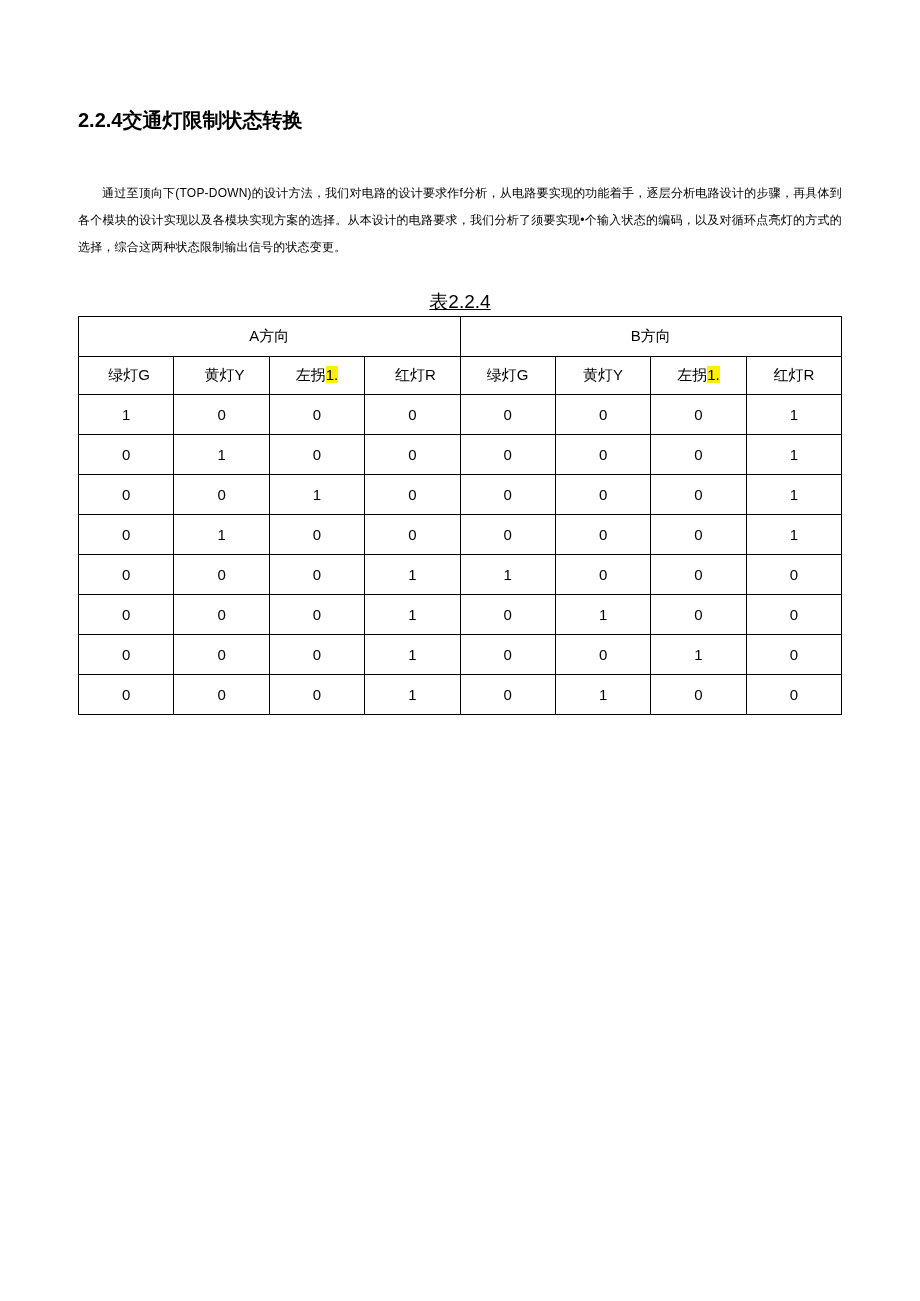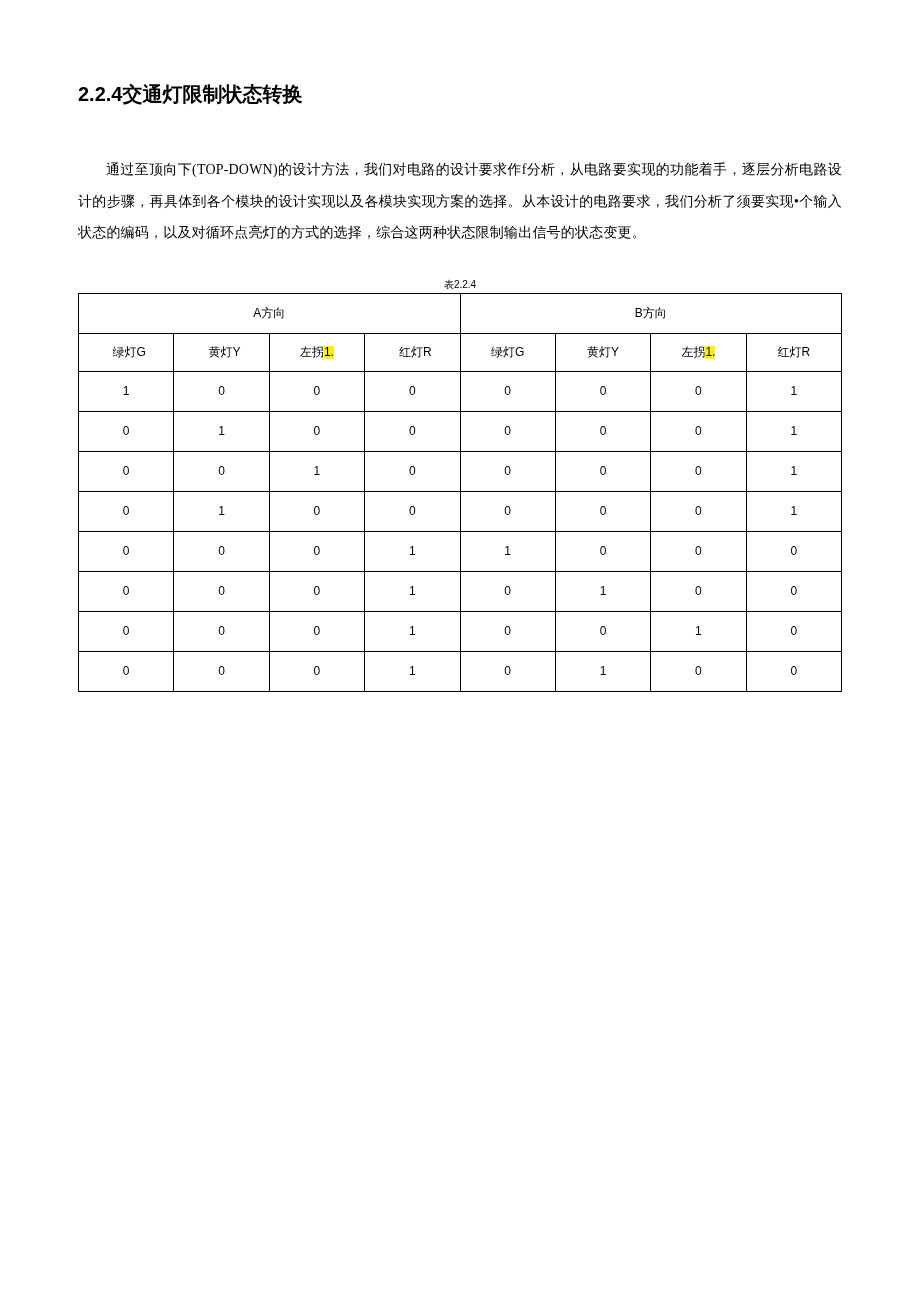"2.2.4交通灯限制状态转换" .page { padding: 81px 78px 60px 78px -> 107px 78px 60px 78px }
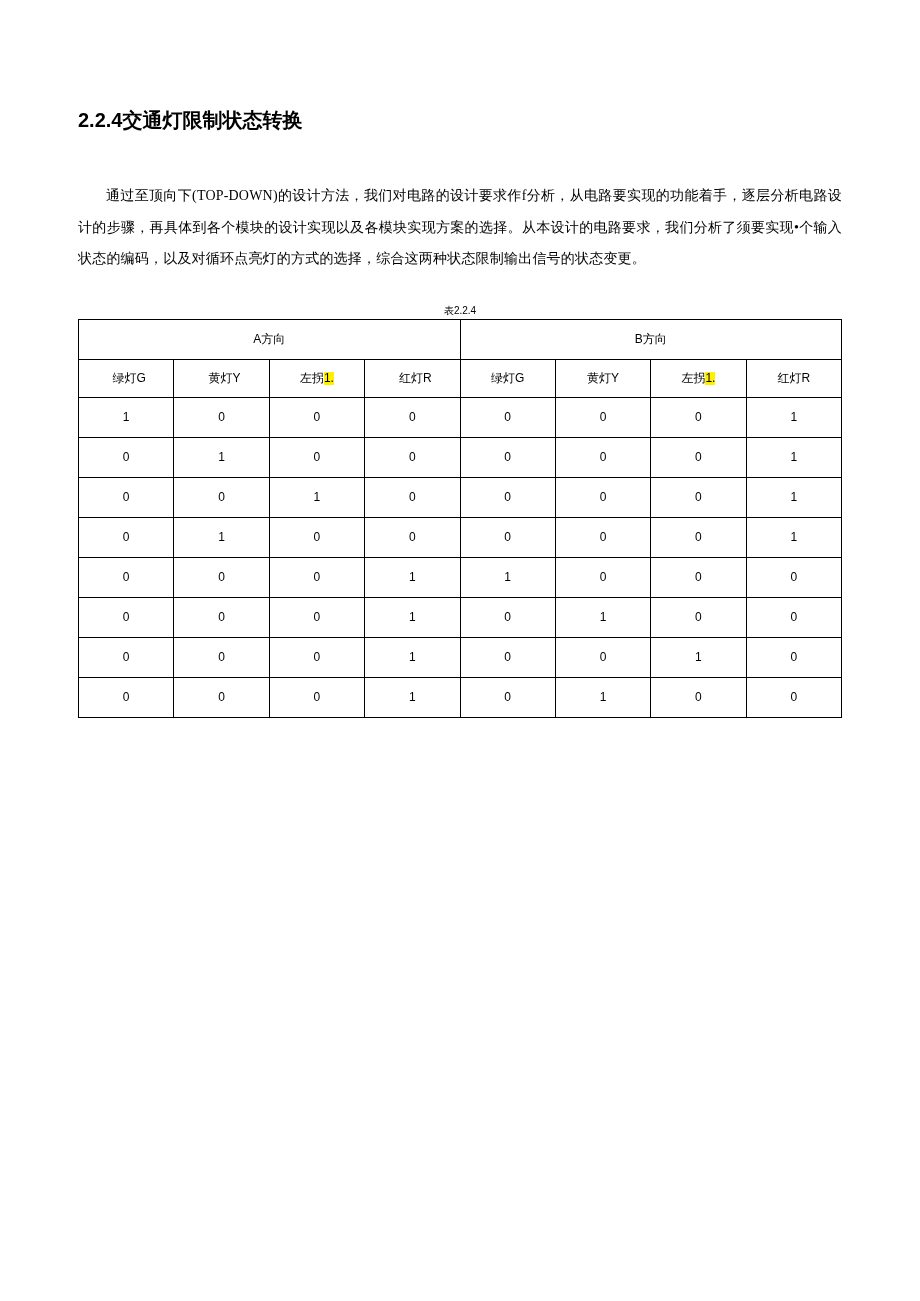"通过至顶向下(TOP-DOWN)的设计方法，我们对电路的设计要求作f分析，从电路" .body-text { font-family: Liberation Serif, serif -> none; font-size: 14px -> 12px }
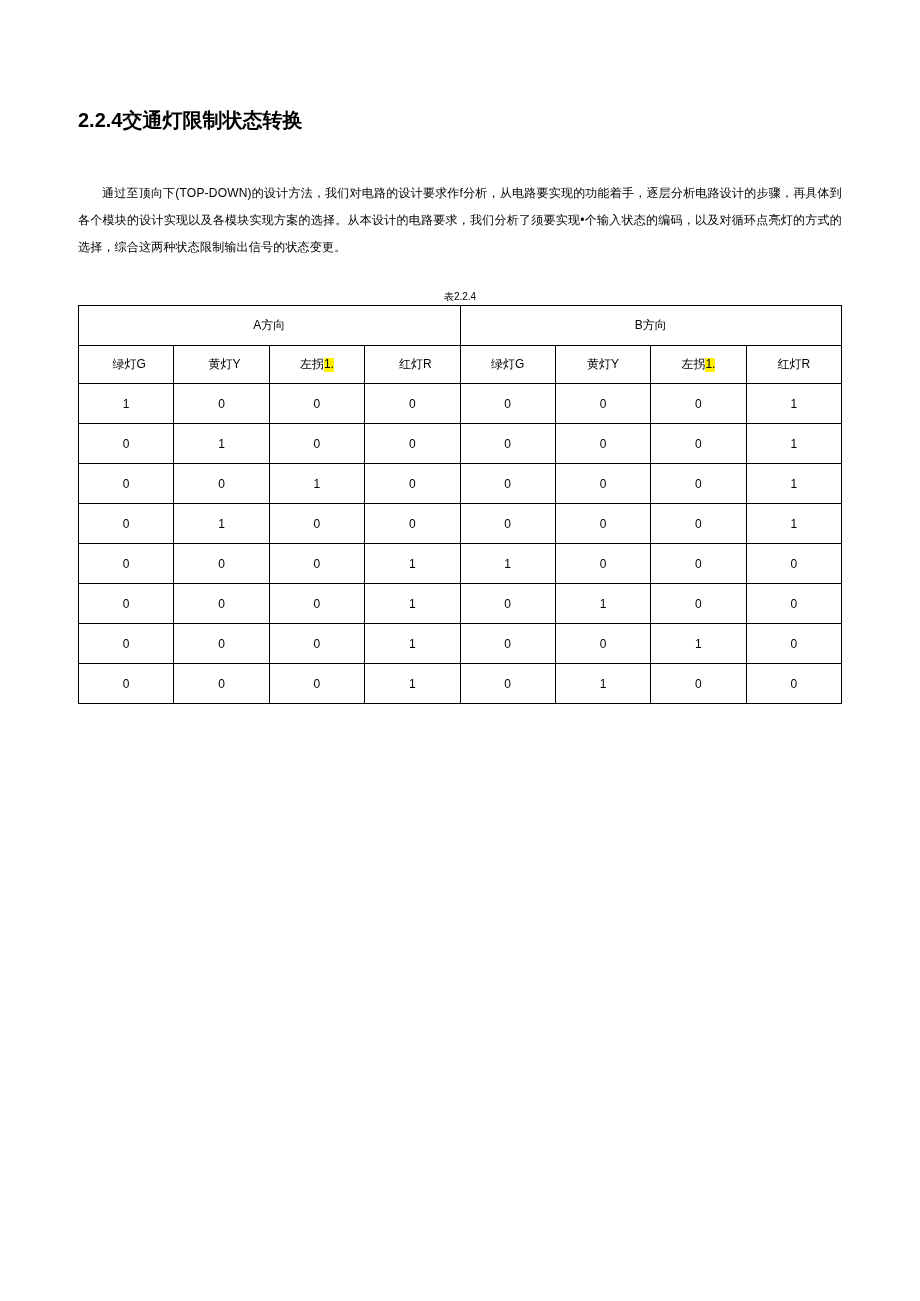"表2.2.4" .table-caption { font-size: 10px -> 19px; text-decoration: none -> underline }
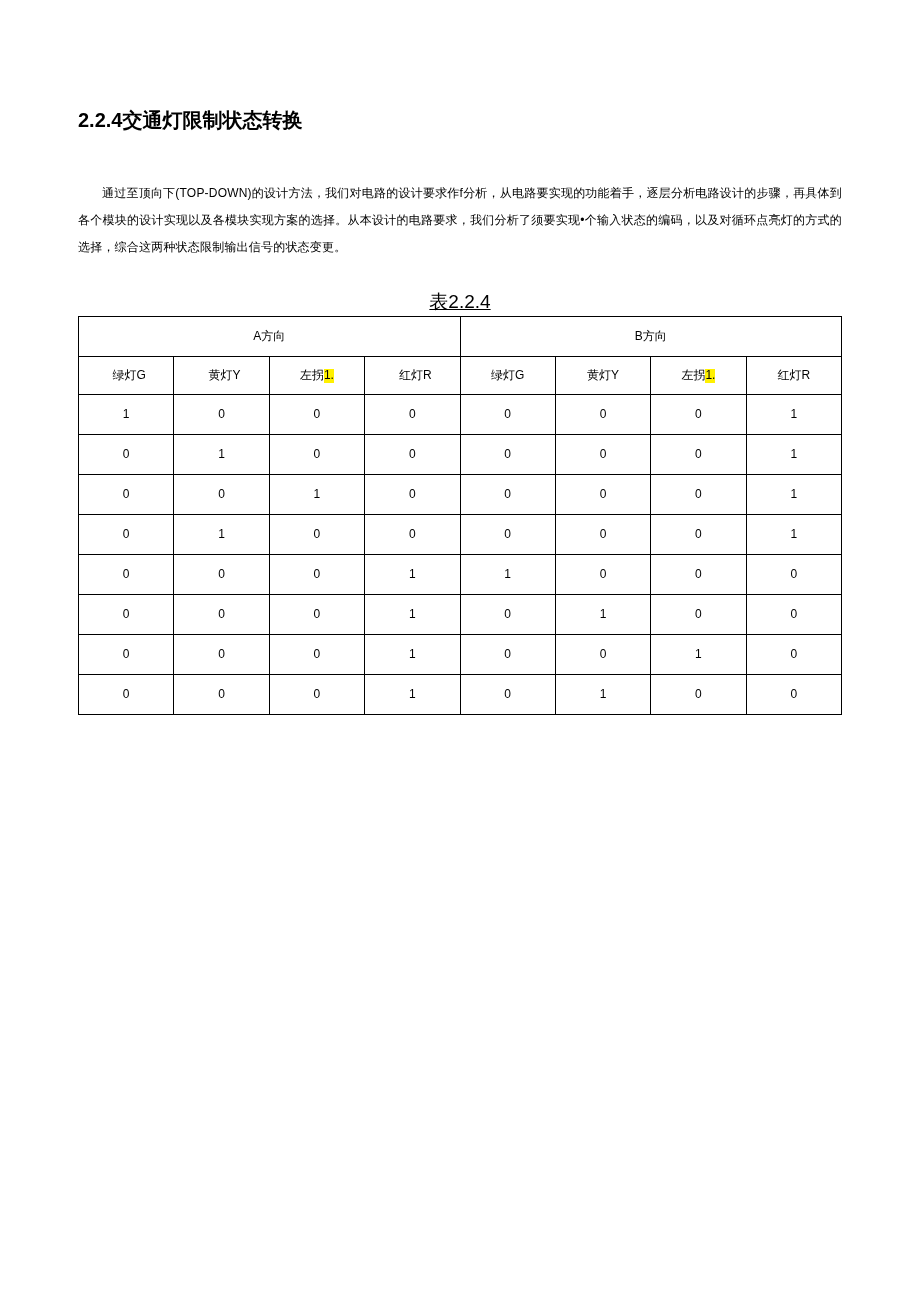"A方向" table.state-table { font-size: 12px -> 15px }
